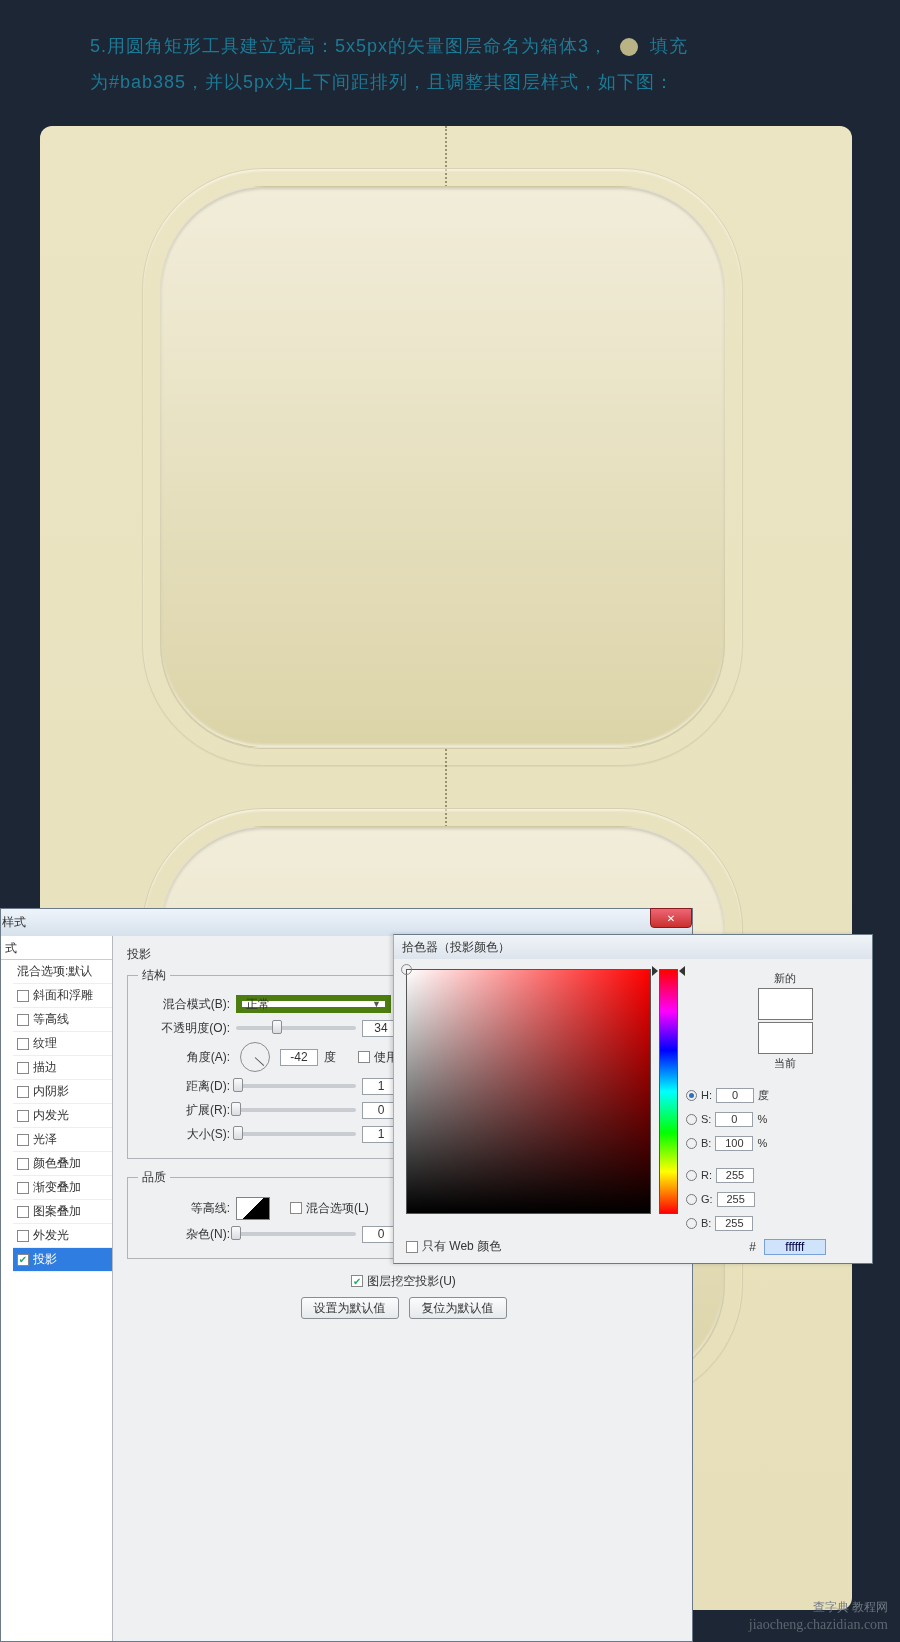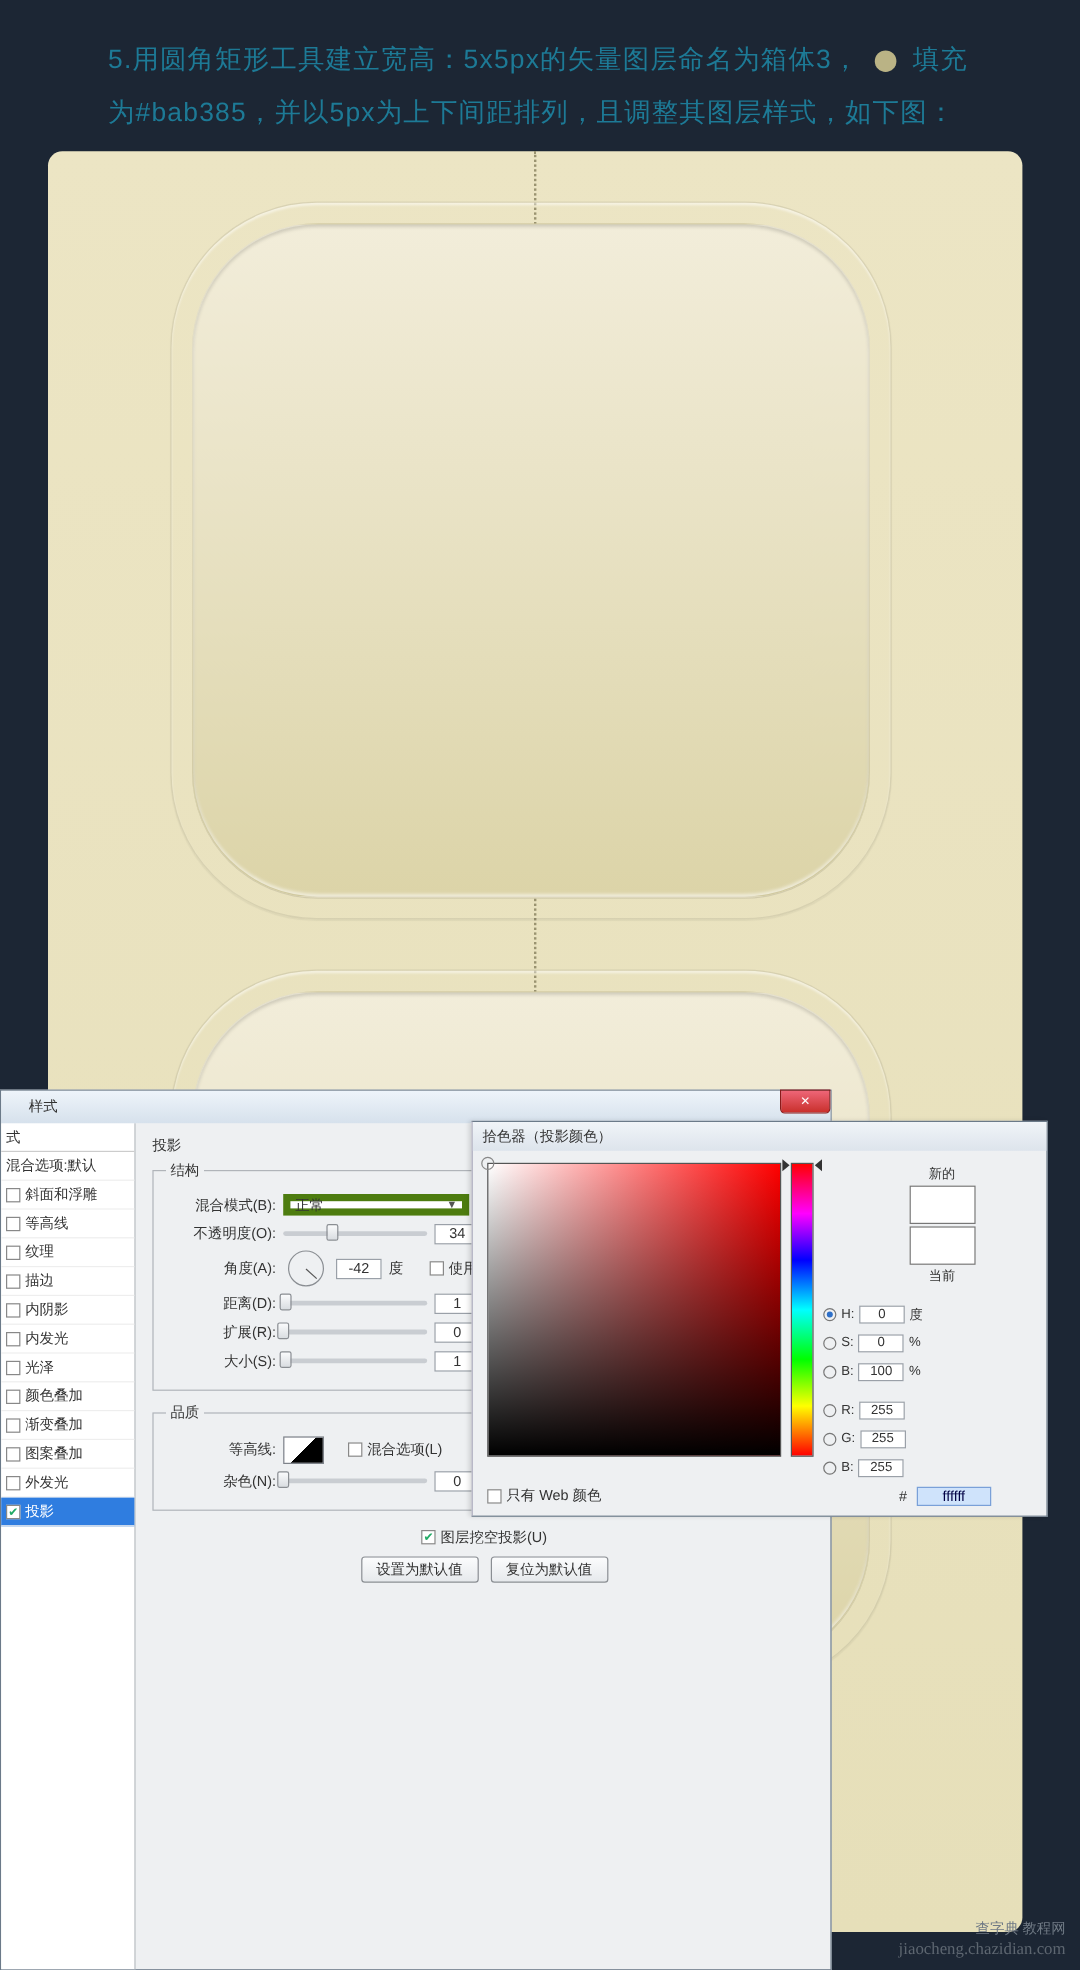"5.用圆角矩形工具建立宽高：5x5px的矢量图层命名为箱体3， 填充" .tutorial-text { font-size: 22px -> 18px }
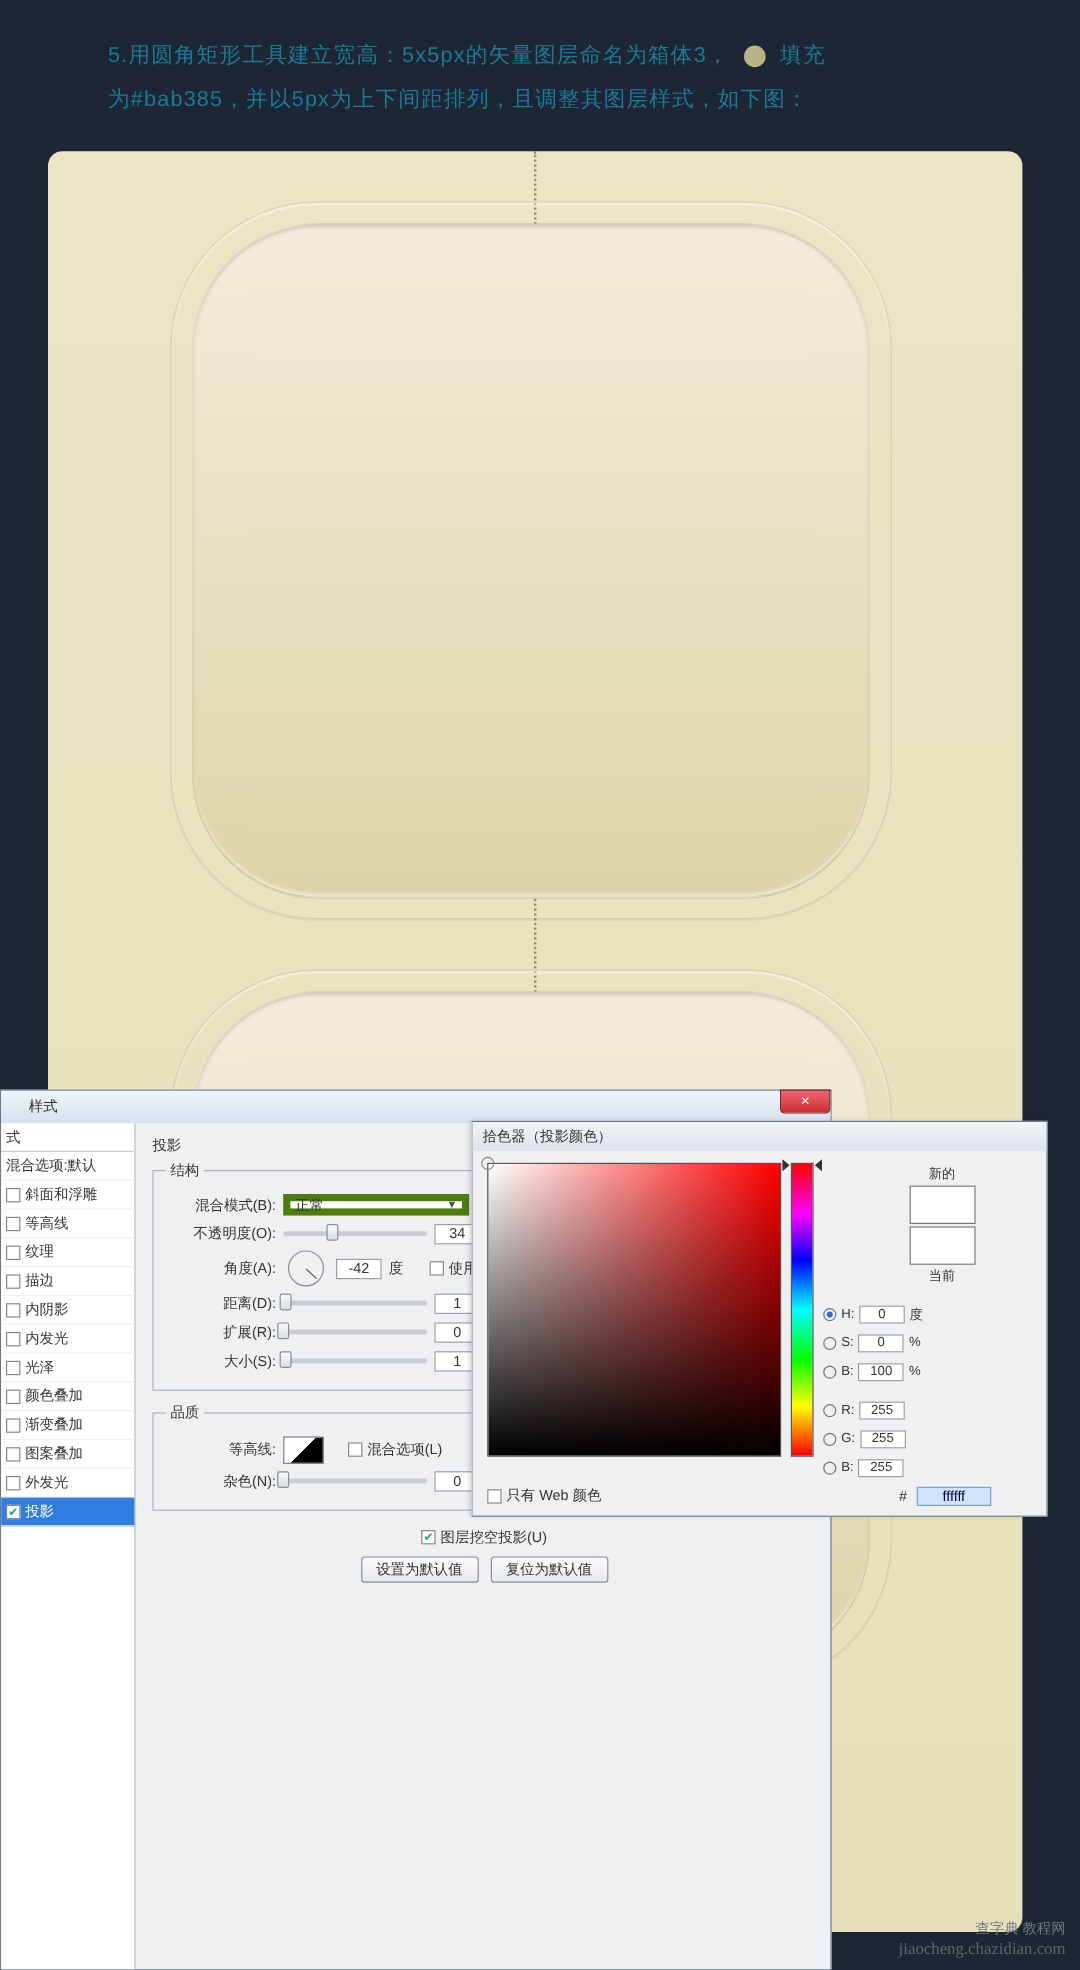"样式" .ls-titlebar { padding-left: 23px -> 1px }
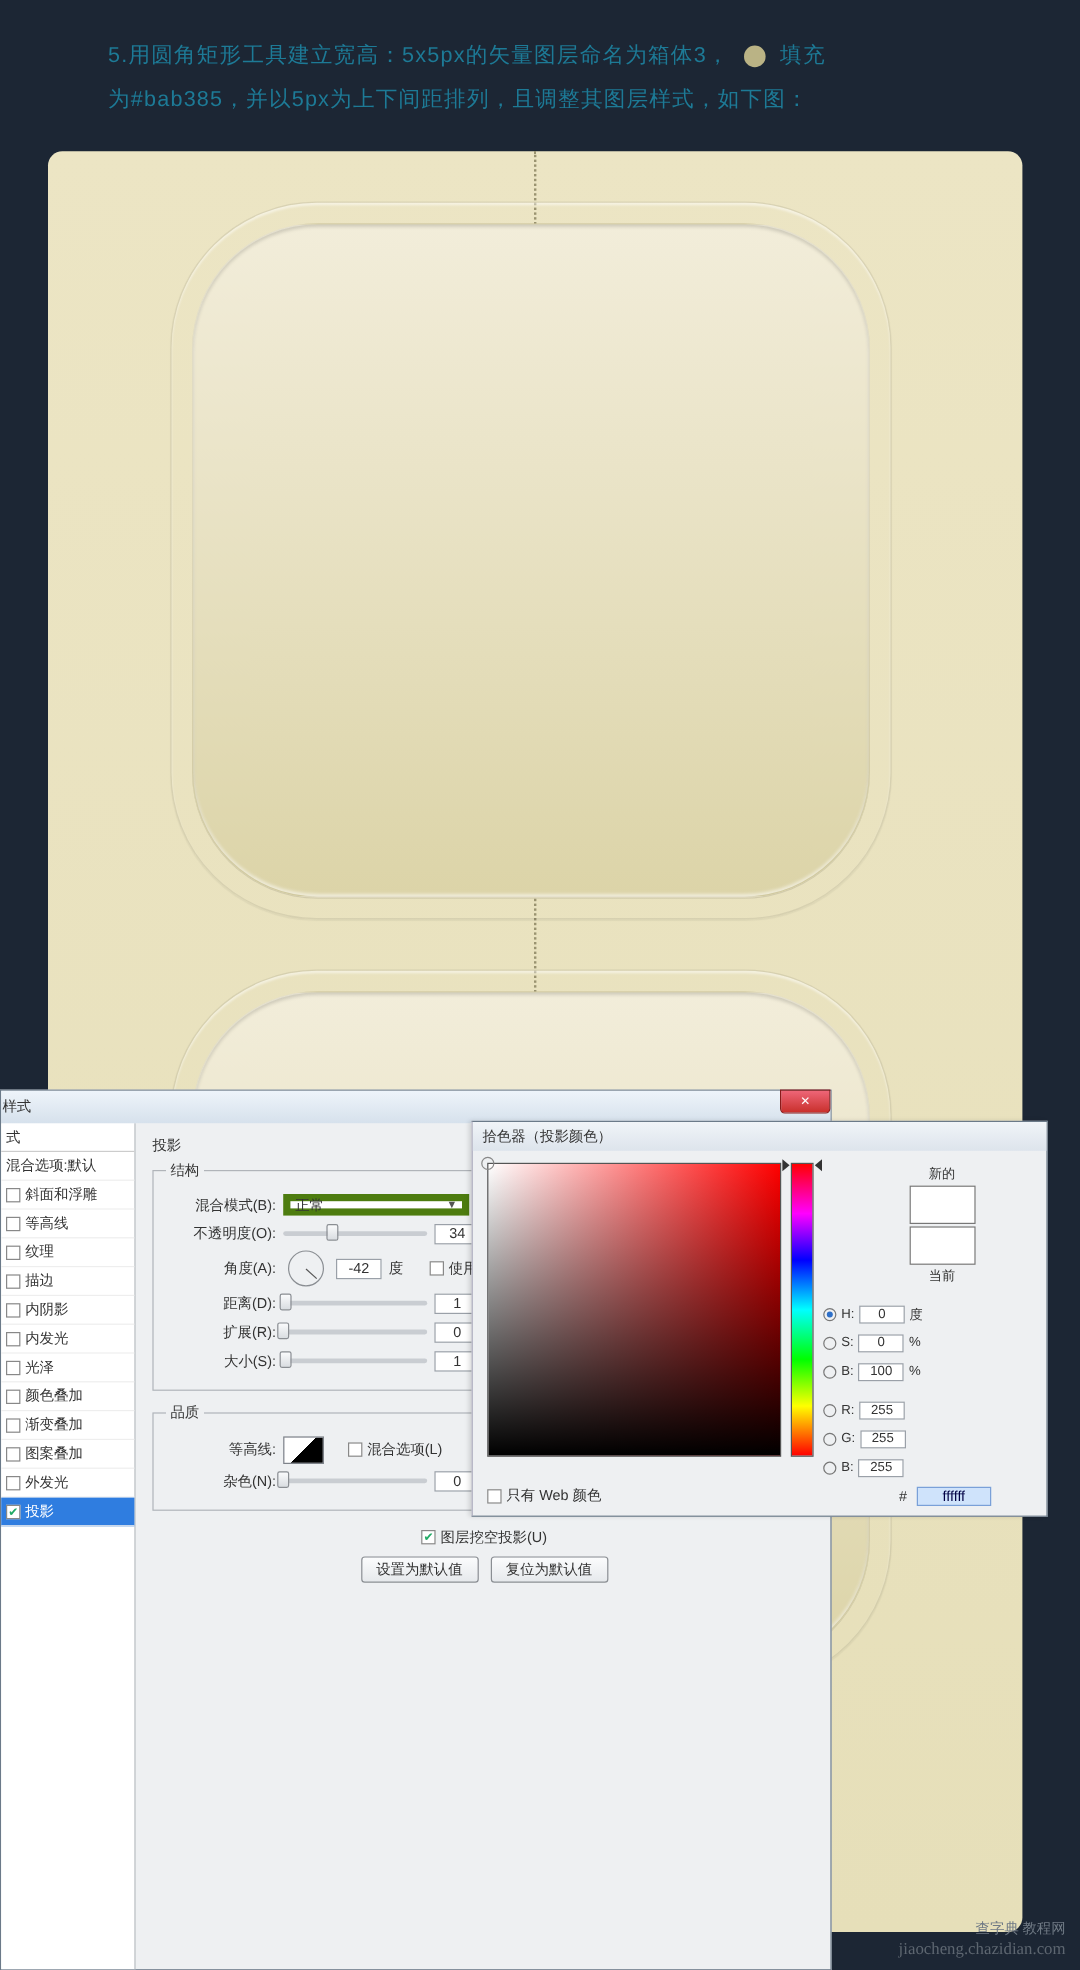"混合选项:默认" .ls-sidebar .sb-item { margin-left: none -> 12px }
